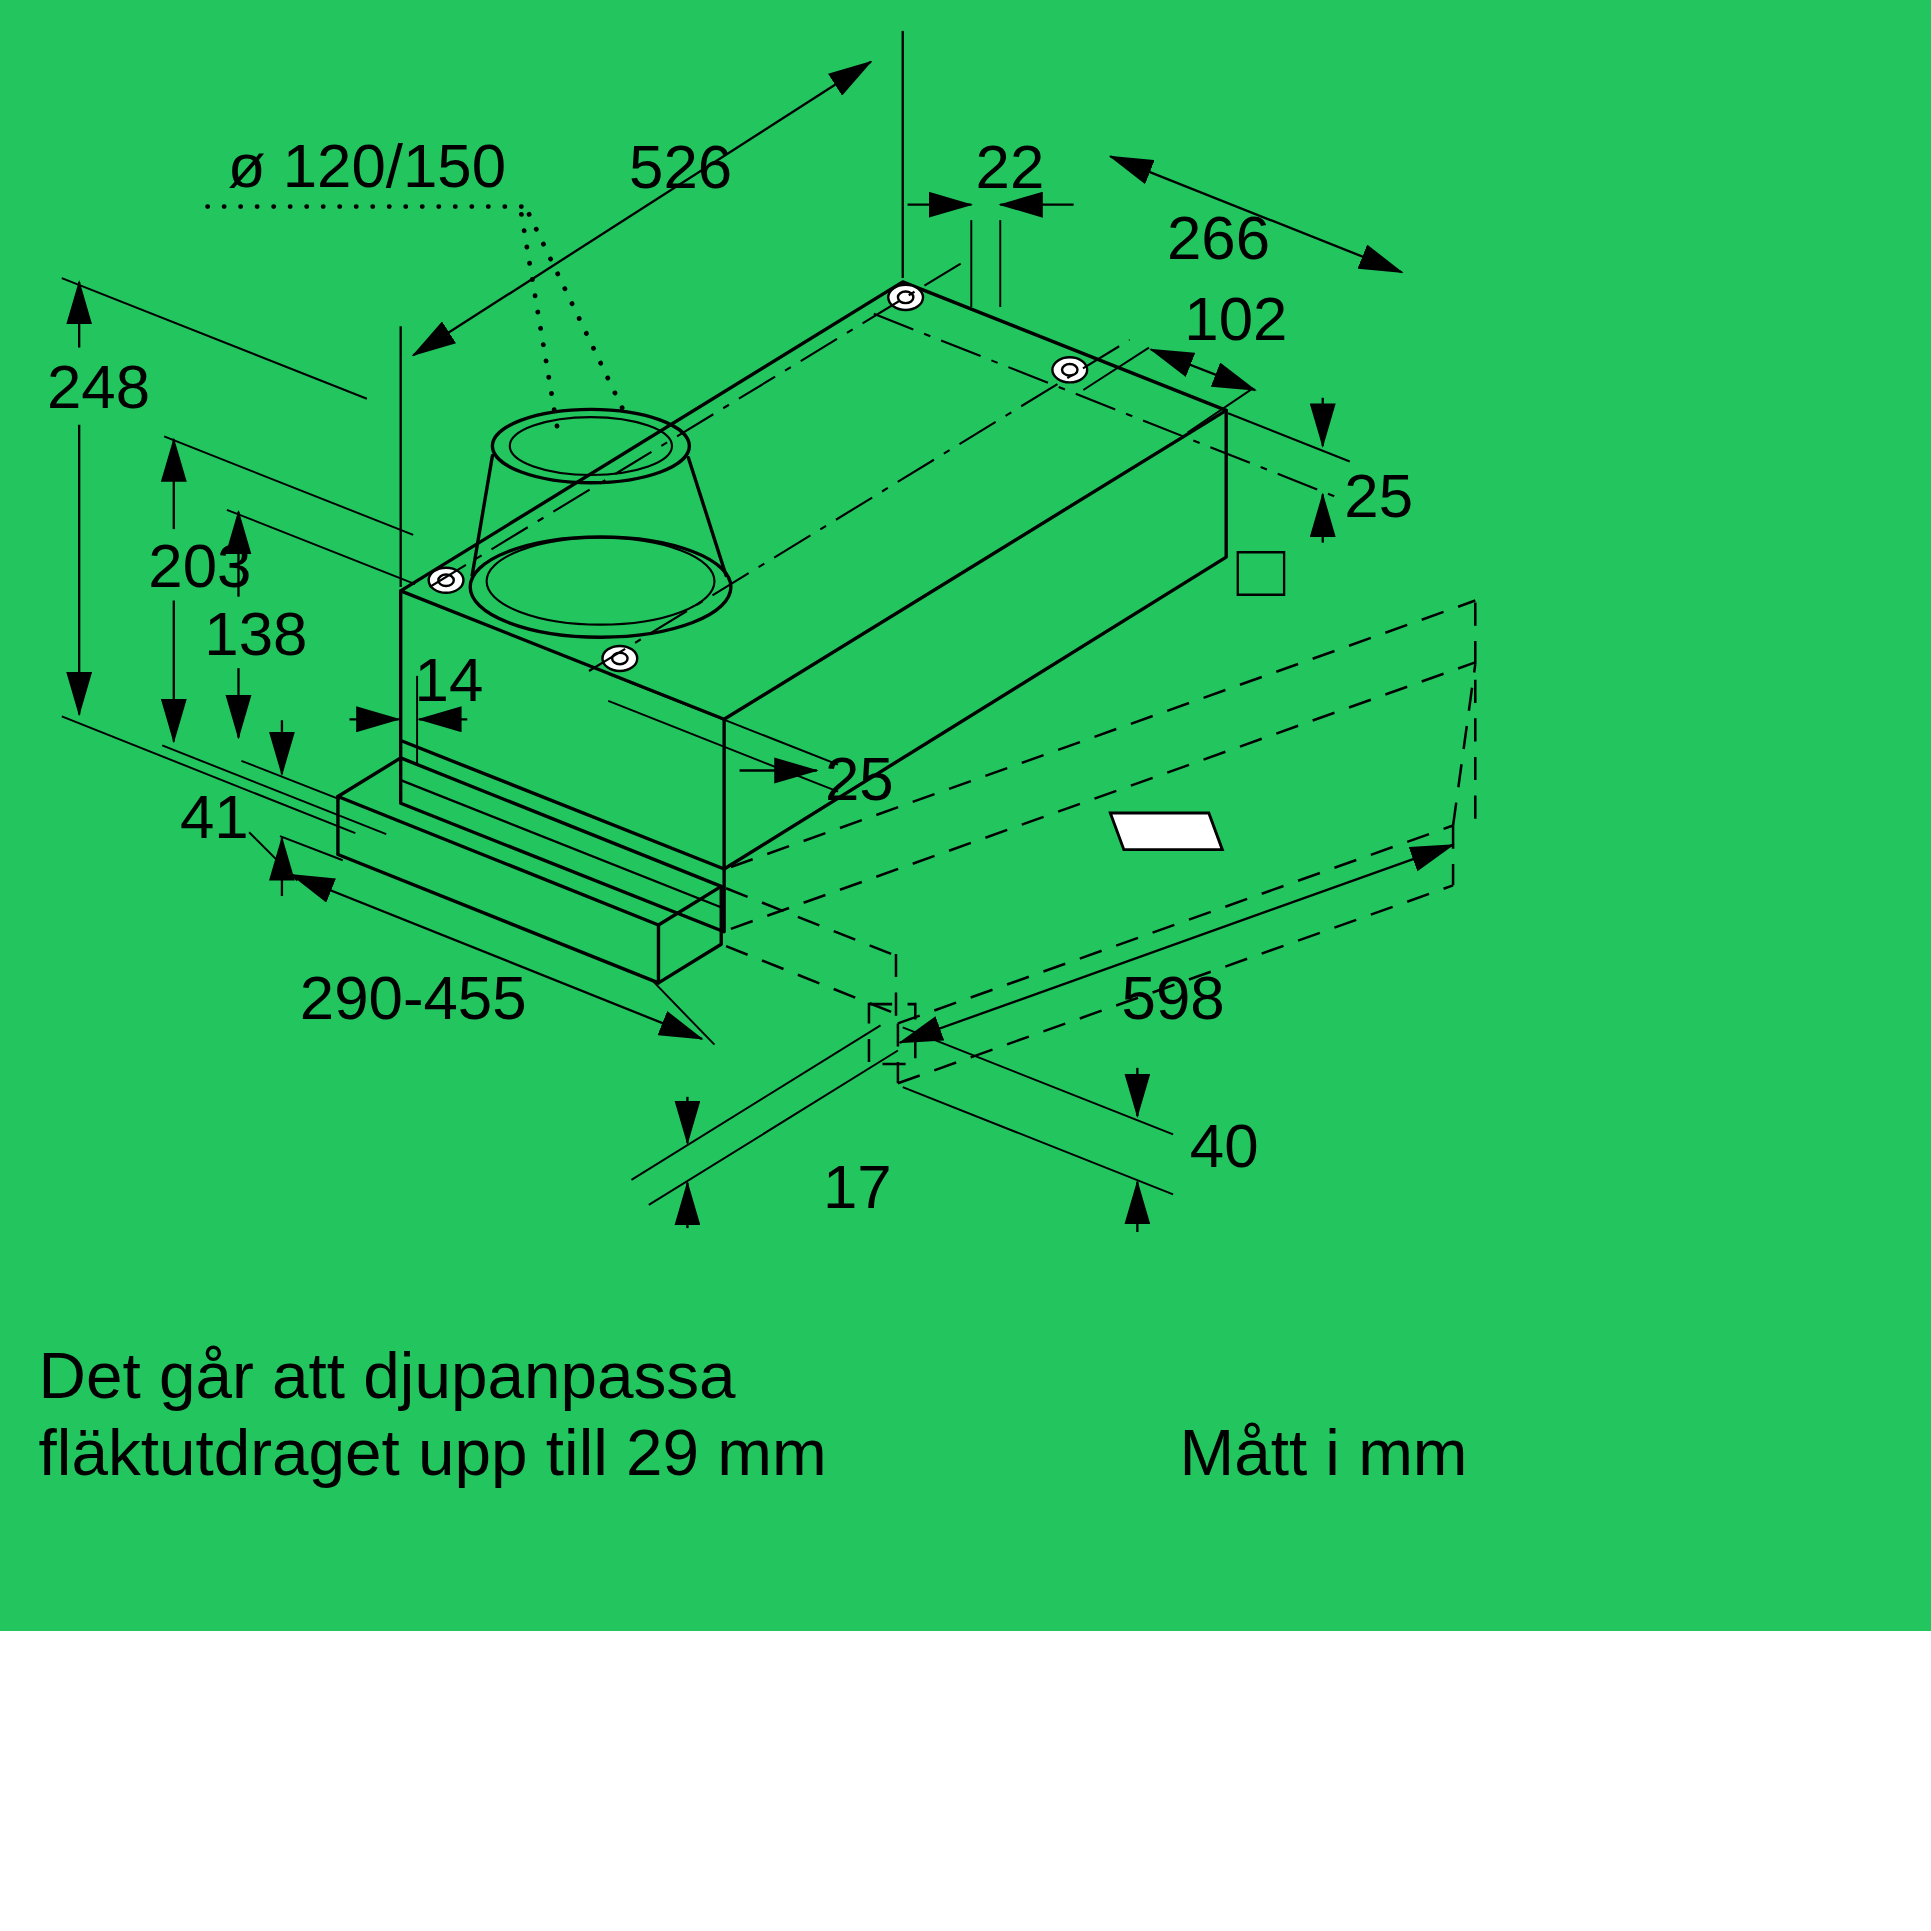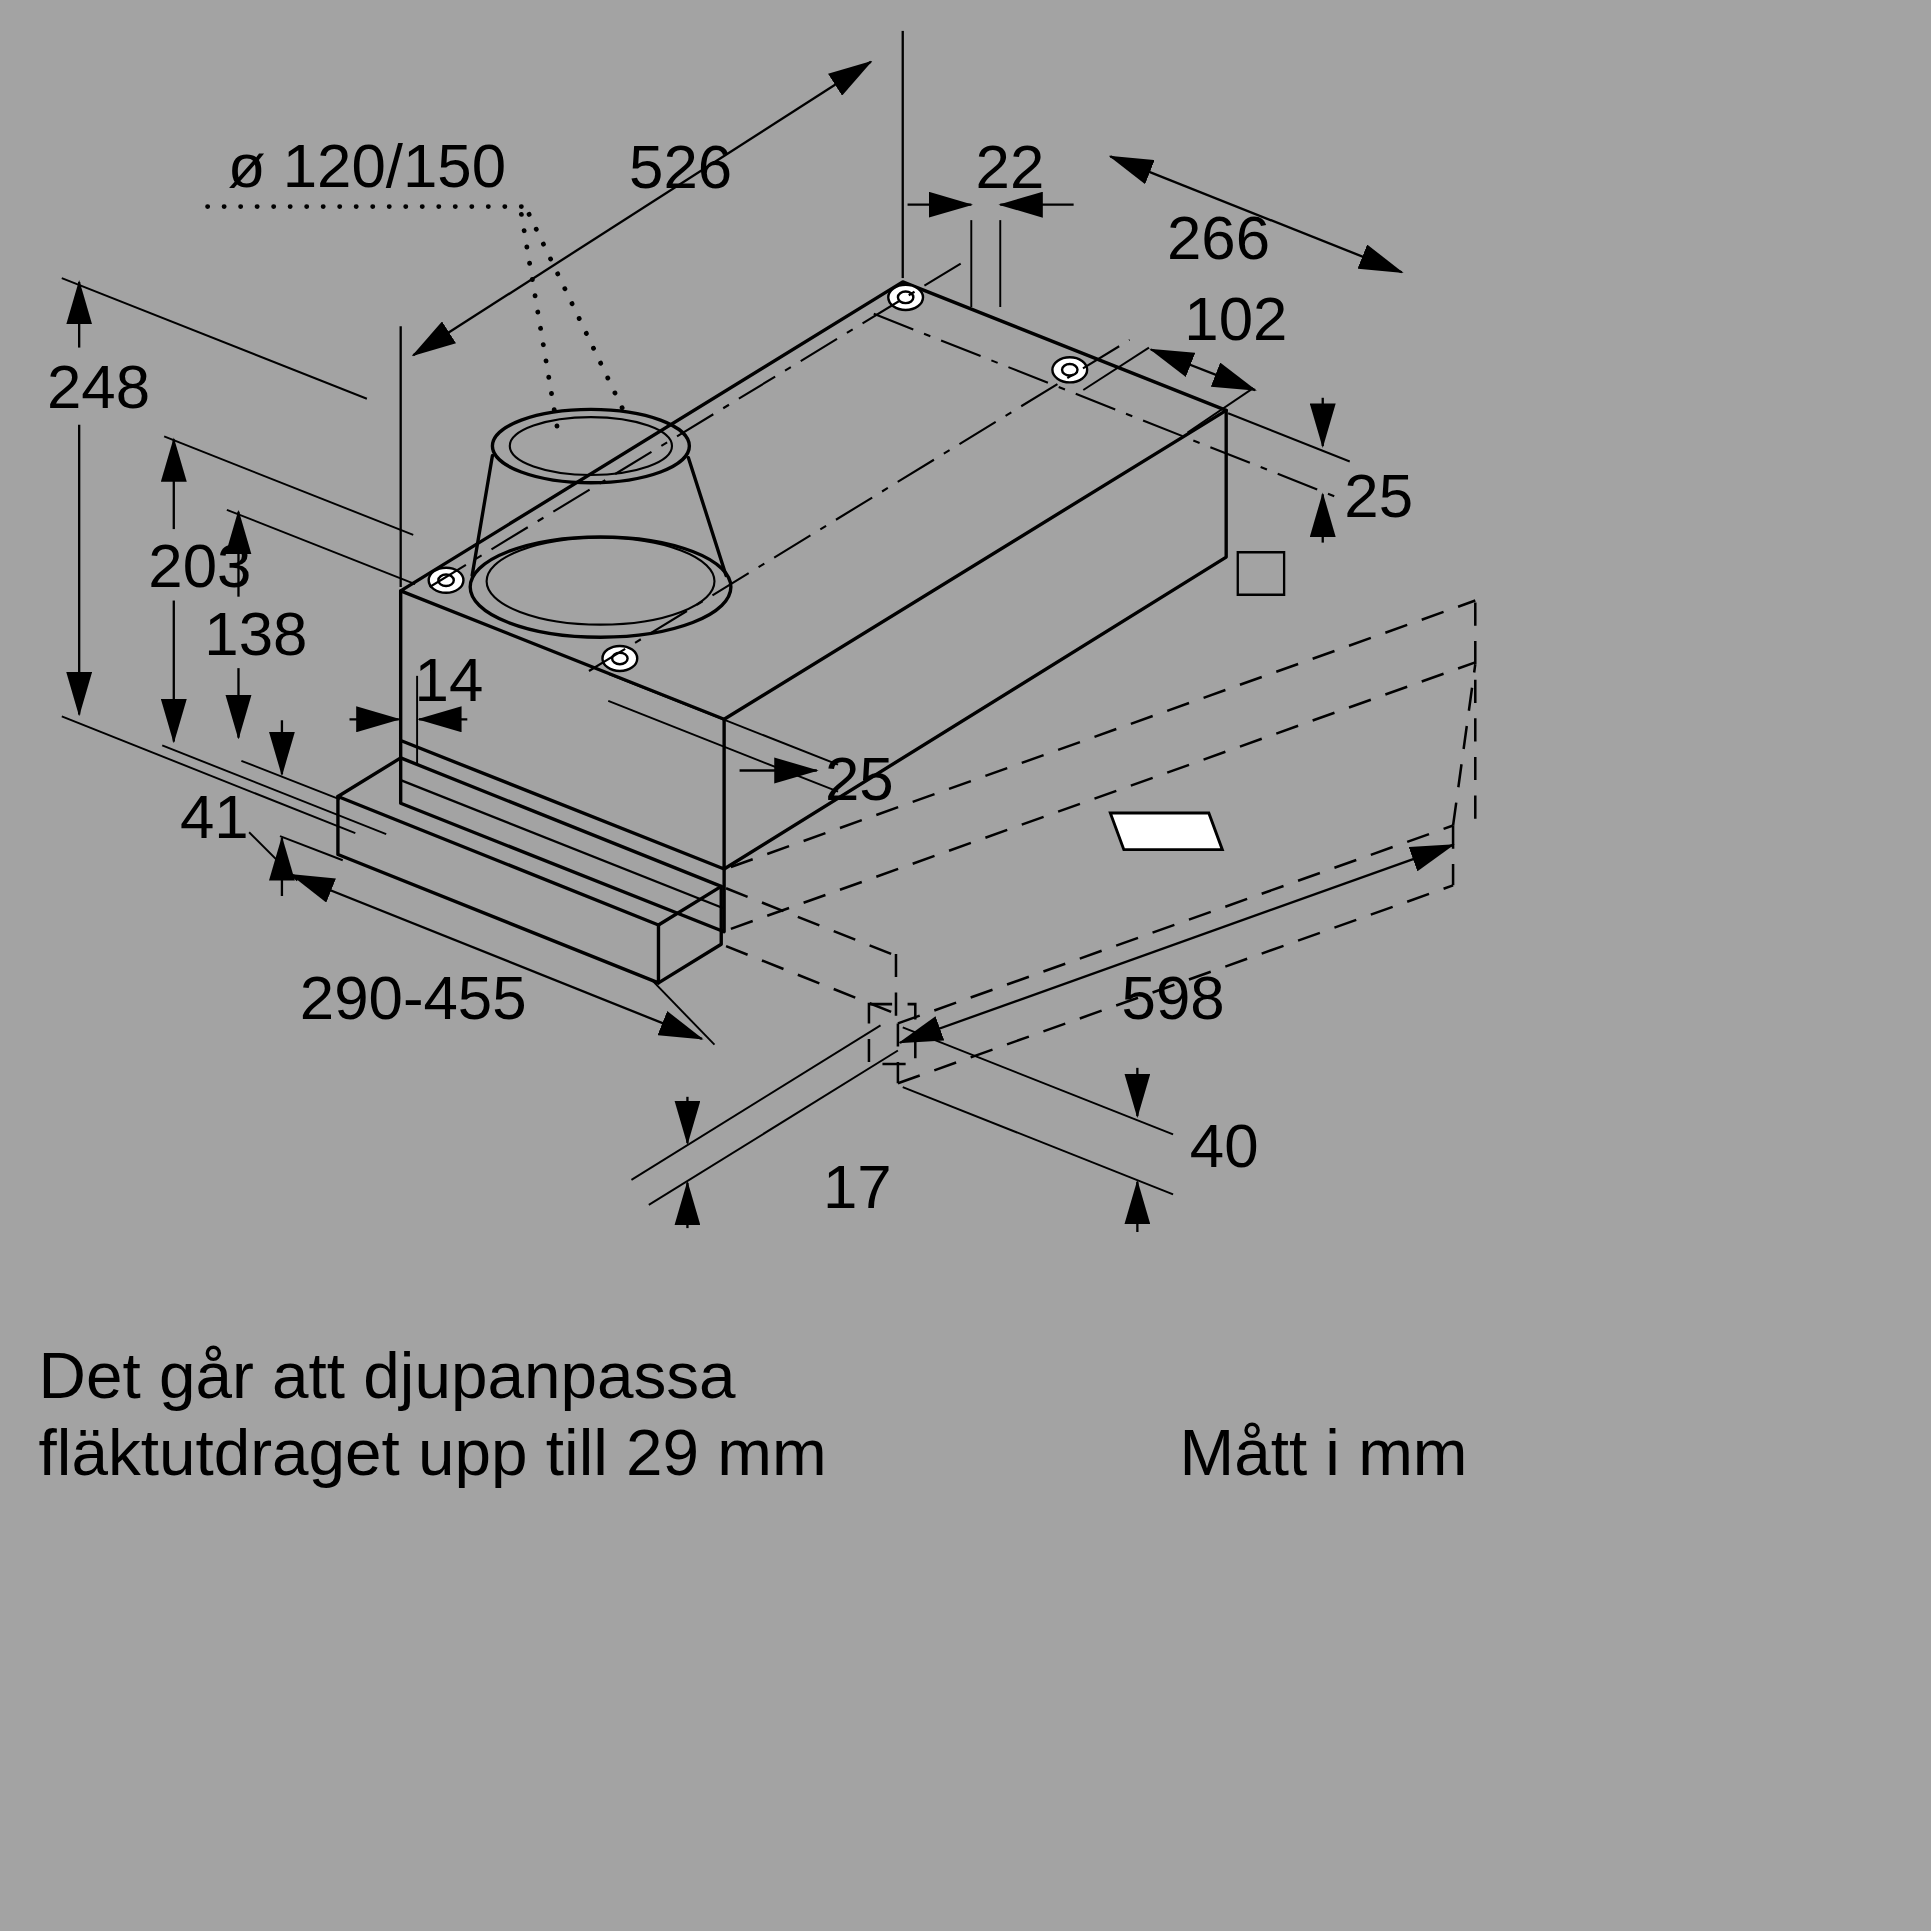"ø 120/150" .canvas { background: #a3a3a3 -> #22c55e; height: 1931px -> 1631px }
